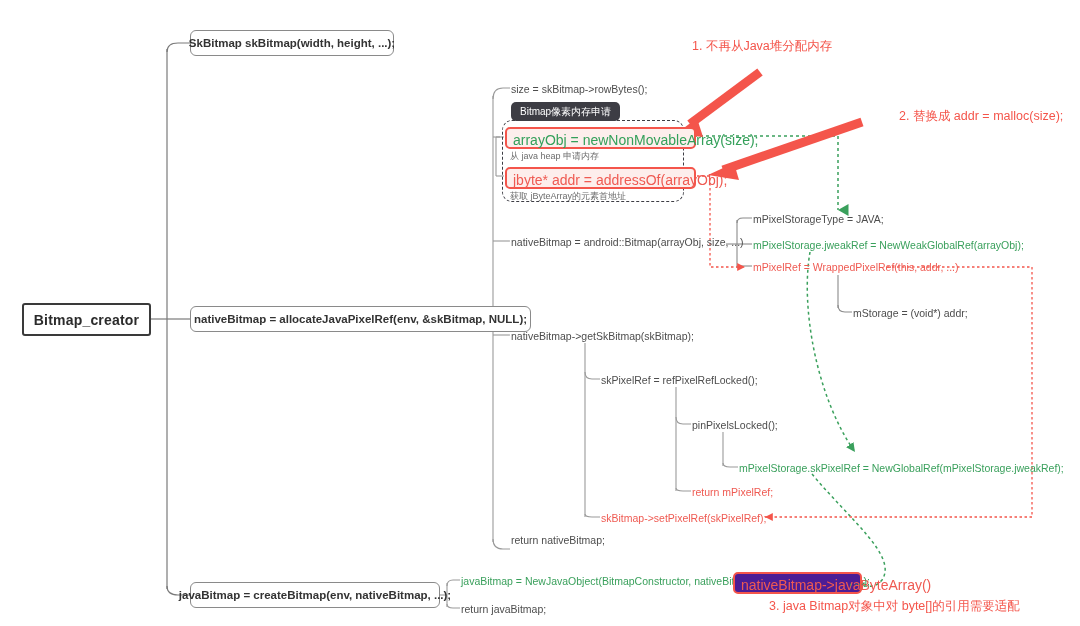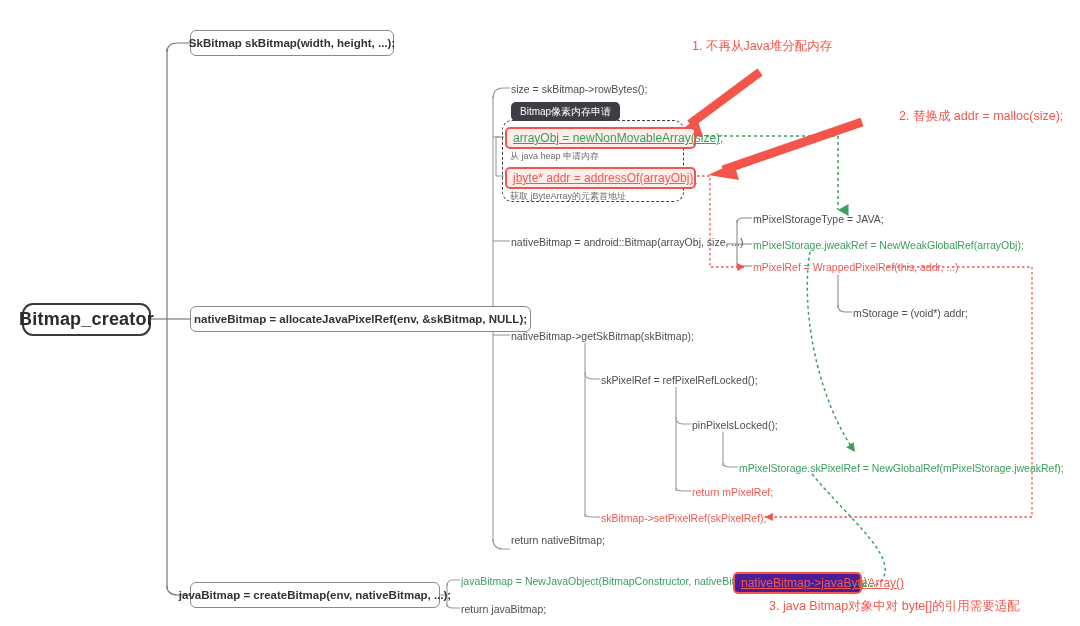"arrayObj = newNonMovableArray(size);" .chip { align-items: center -> flex-end; font-size: 12px -> 14px; text-decoration: underline -> none }
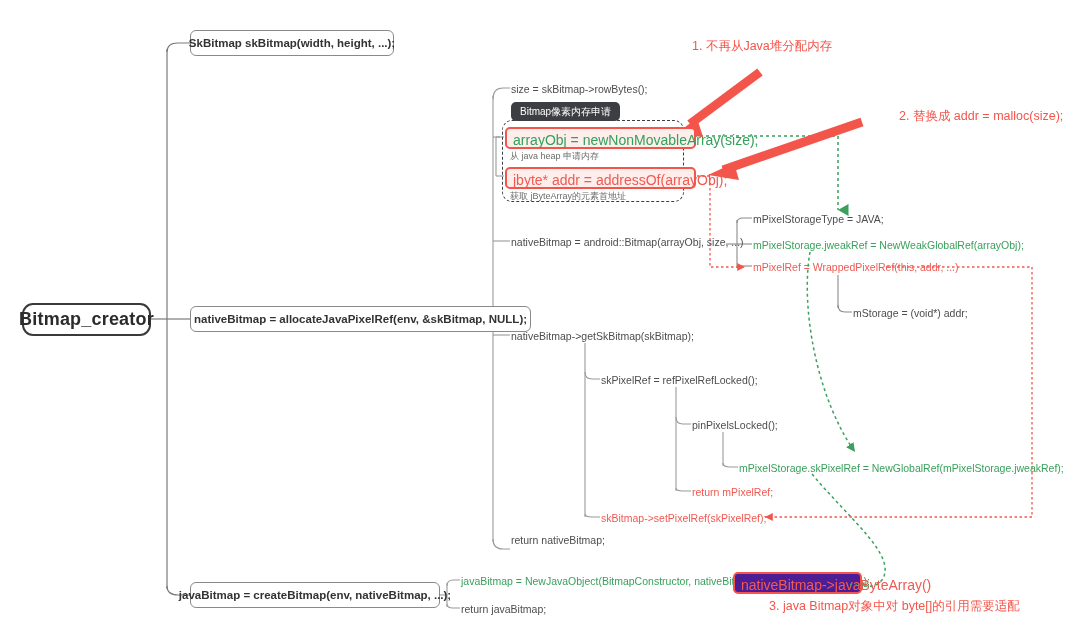"Bitmap_creator" .boxnode.root { border-radius: 11px -> 3px; font-size: 18px -> 14px }
